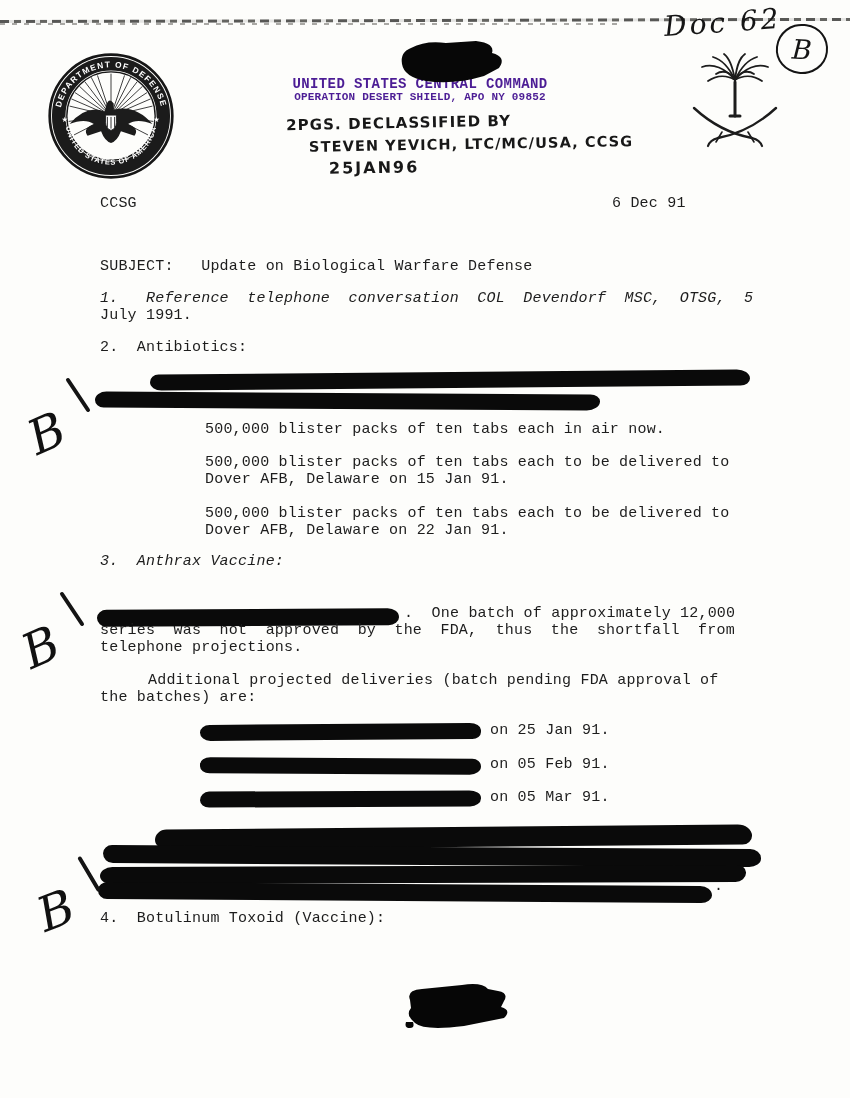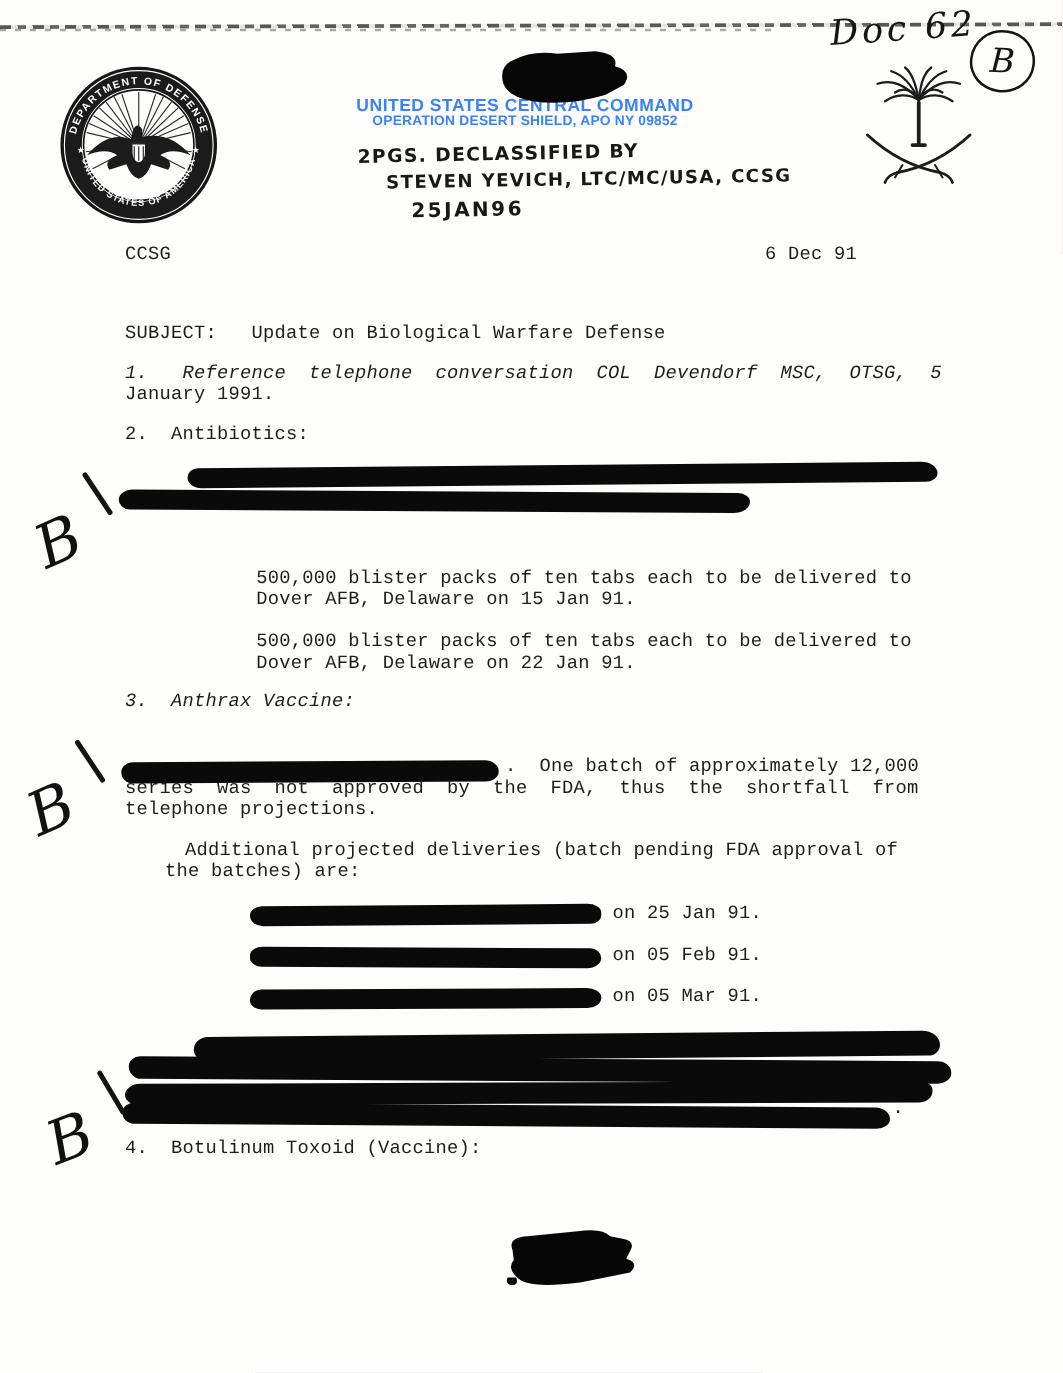"UNITED STATES CENTRAL COMMAND" .lh { color: #3b82f6 -> #4c1d95; font-family: Liberation Sans, sans-serif -> Liberation Mono, monospace }
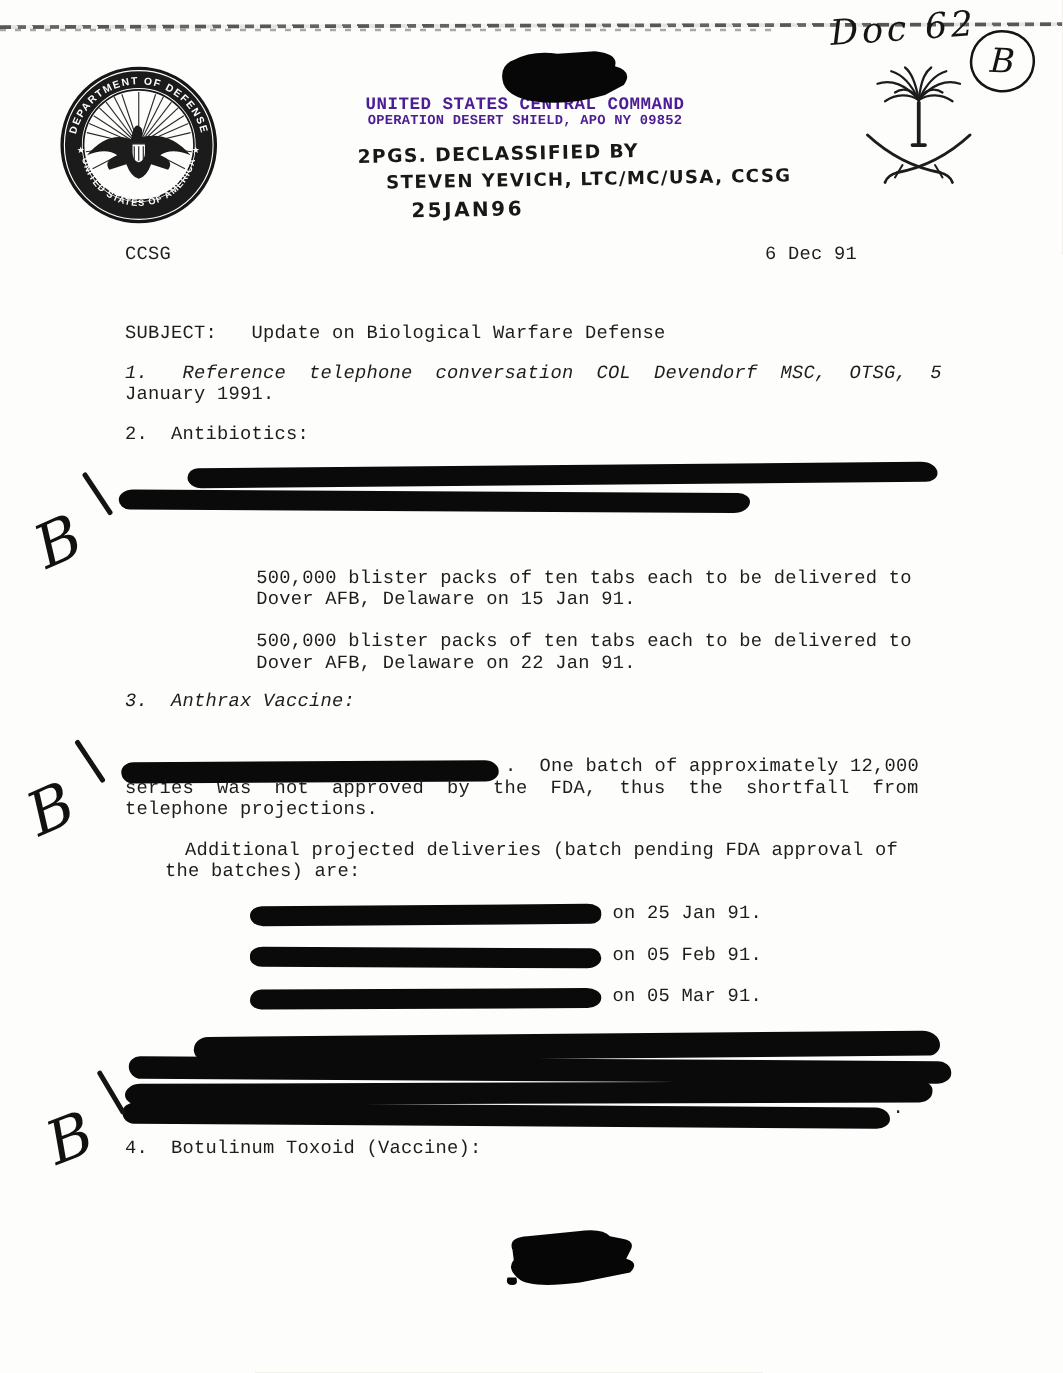"January 1991." div.t { text: January -> July }
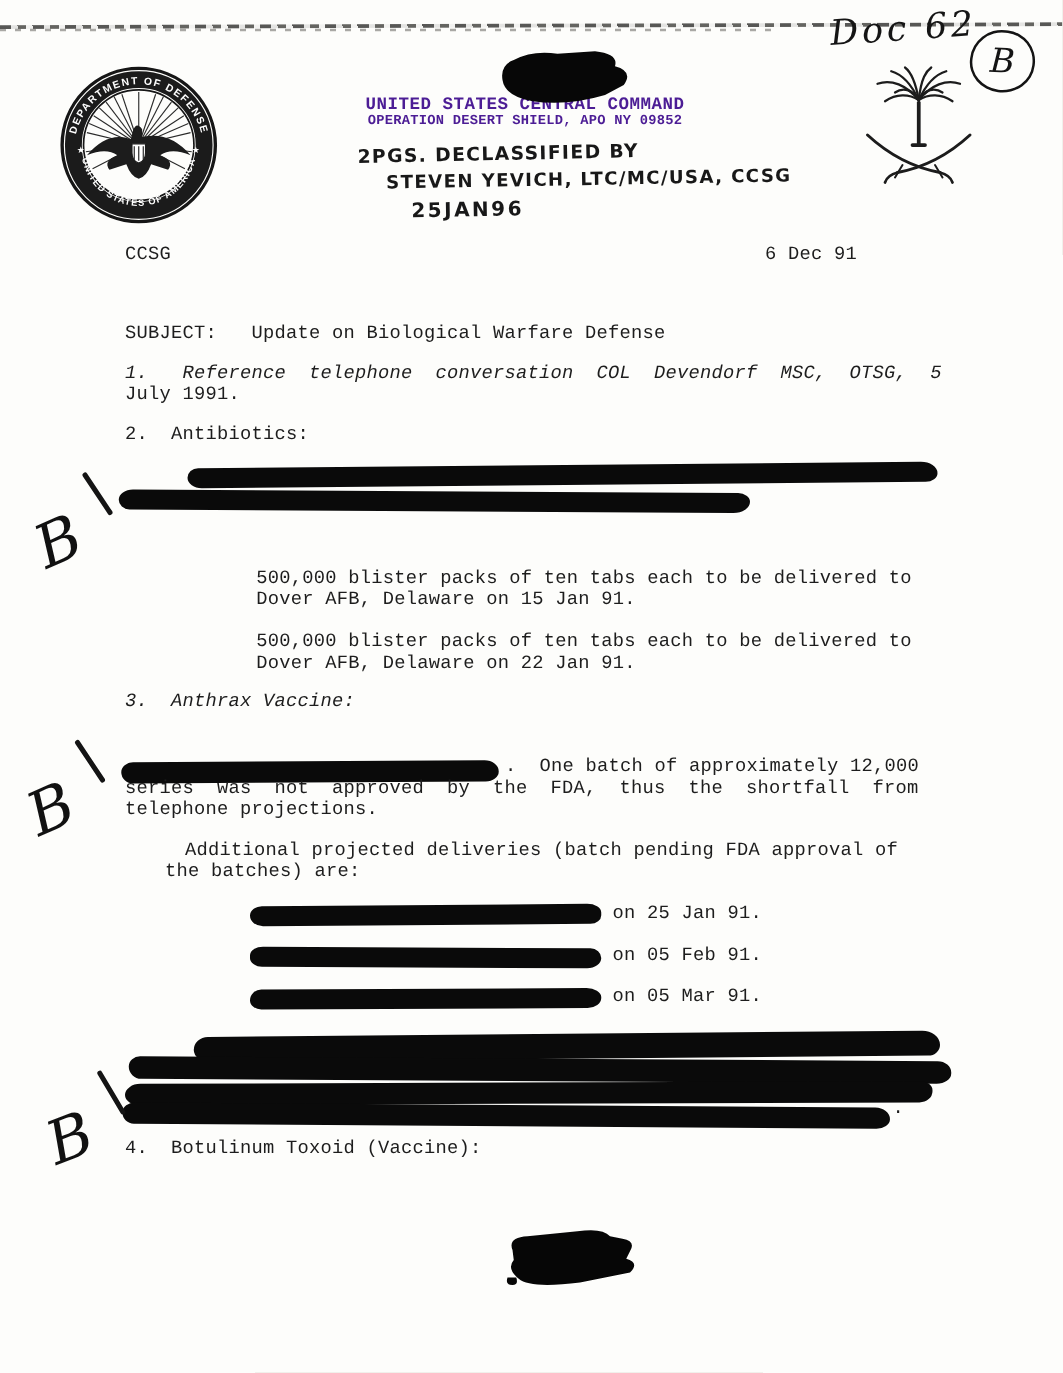"500,000 blister packs of ten tabs each in" div.t { html: none -> <div>500,000 blister packs of ten tabs each in air now.</div> }
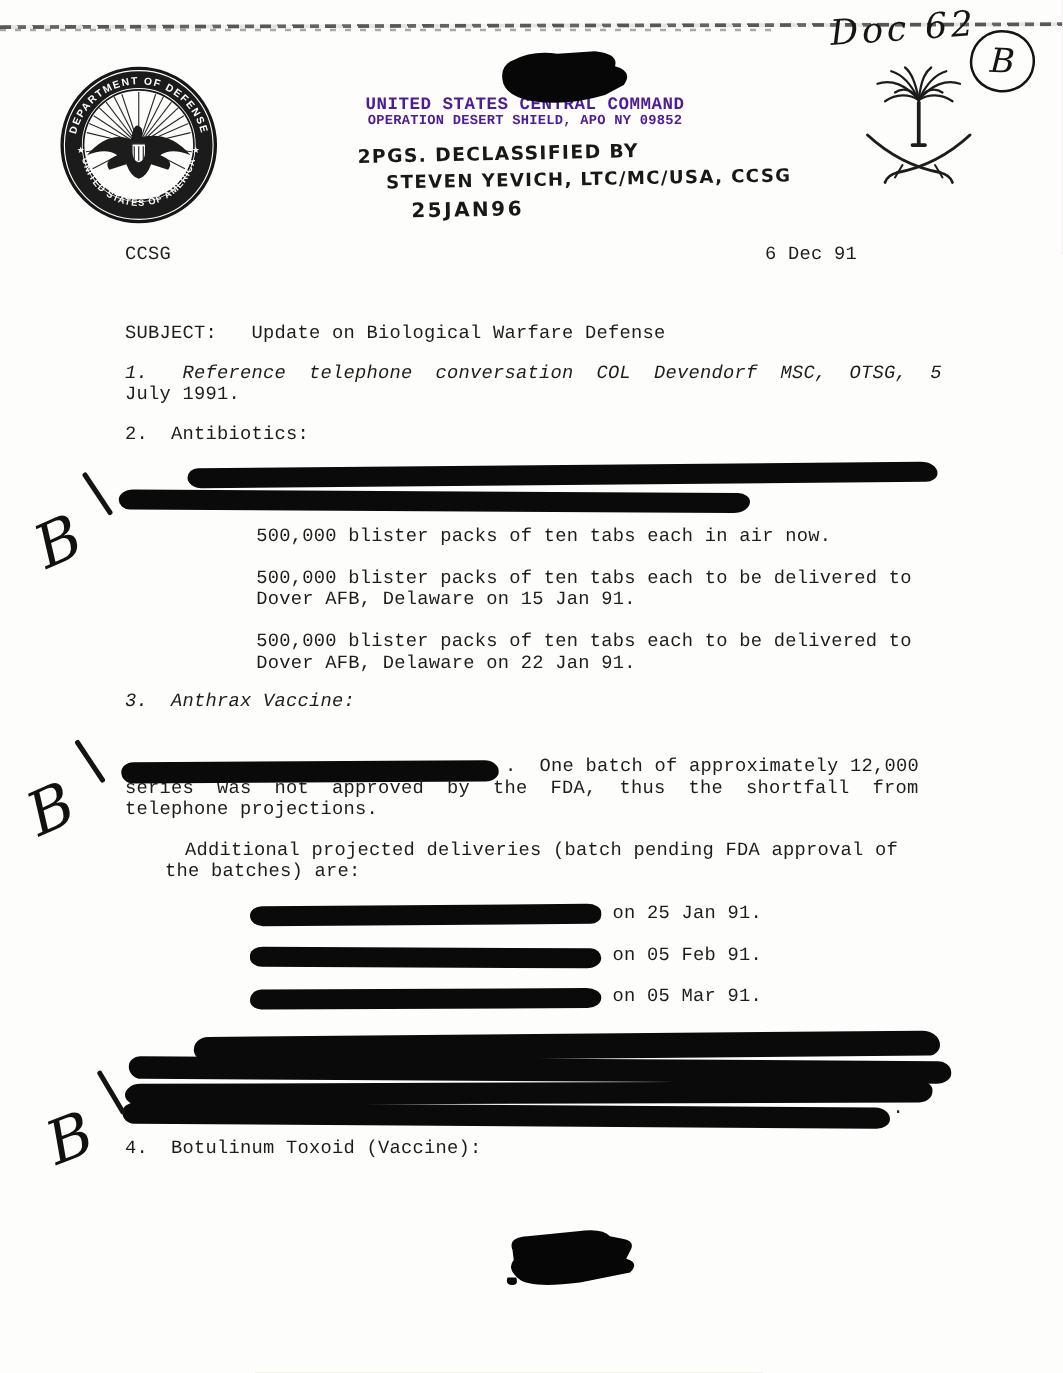"the batches) are:" div.t { margin-left: 32px -> none }
